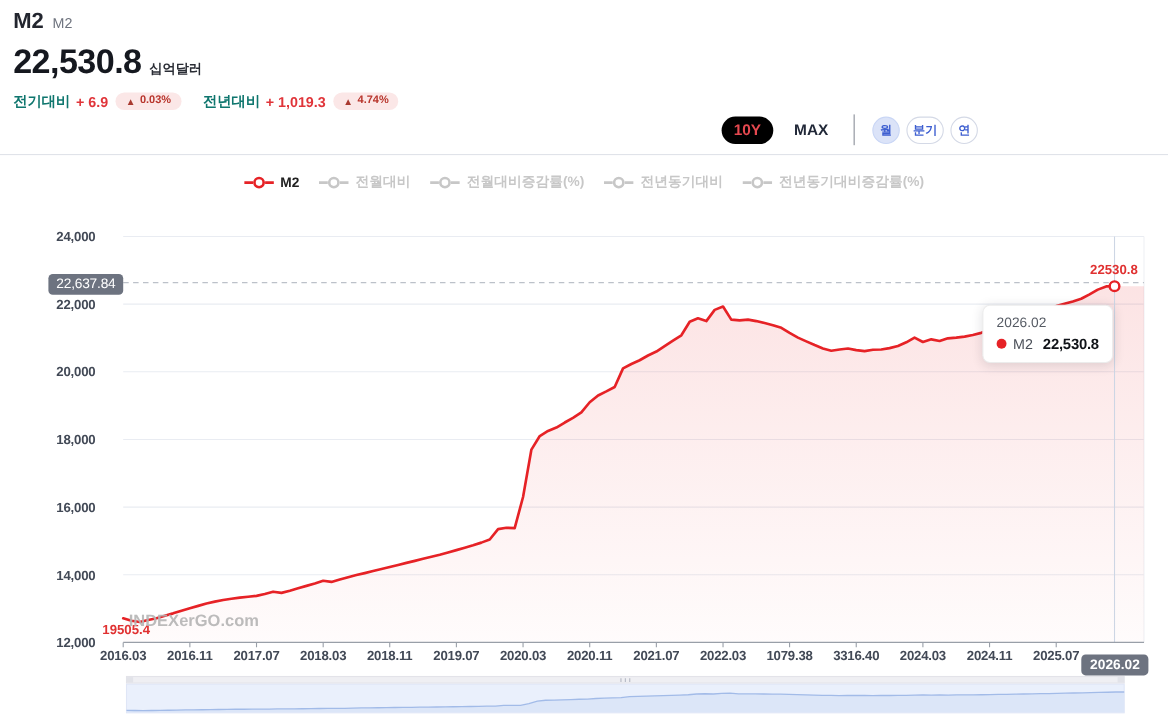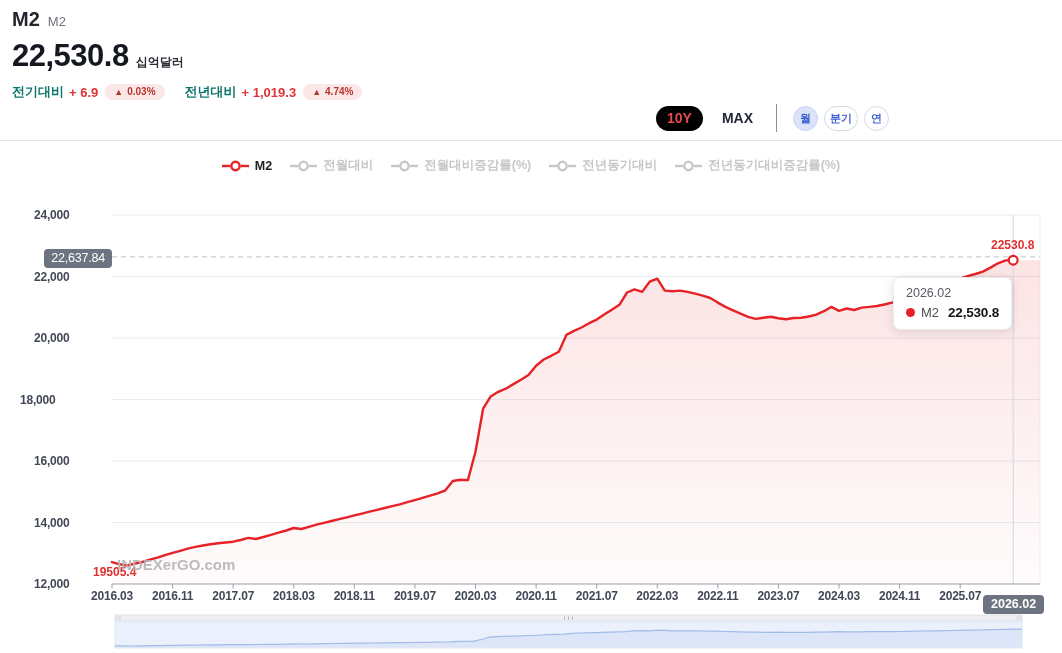"24,000" .y-label { text-align: left -> center }
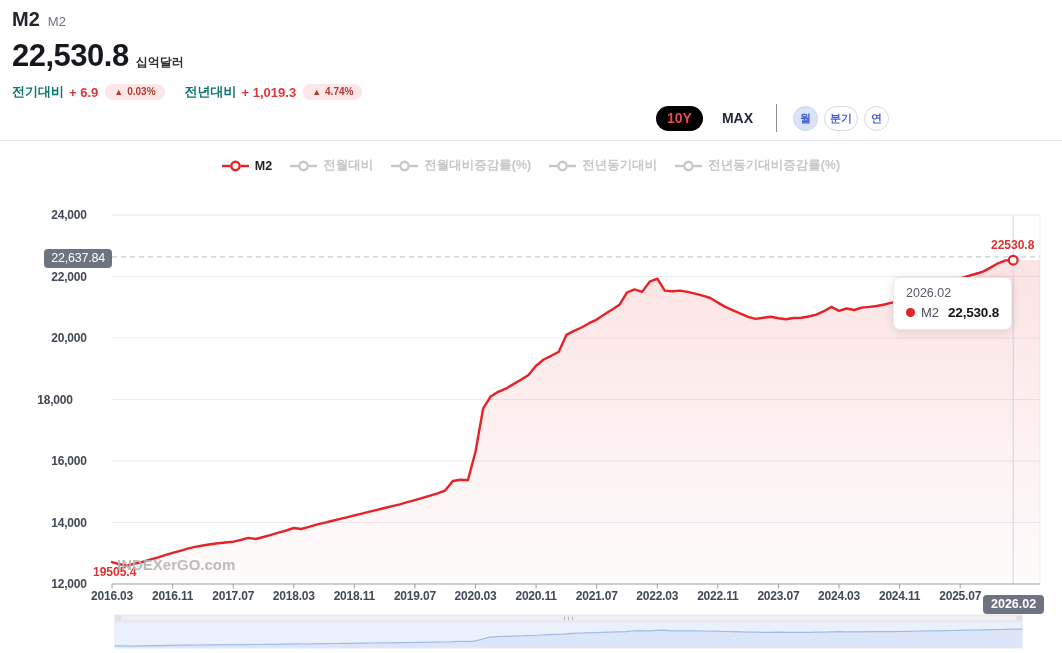"18,000" div.axis-label { left: 20px -> 34px }
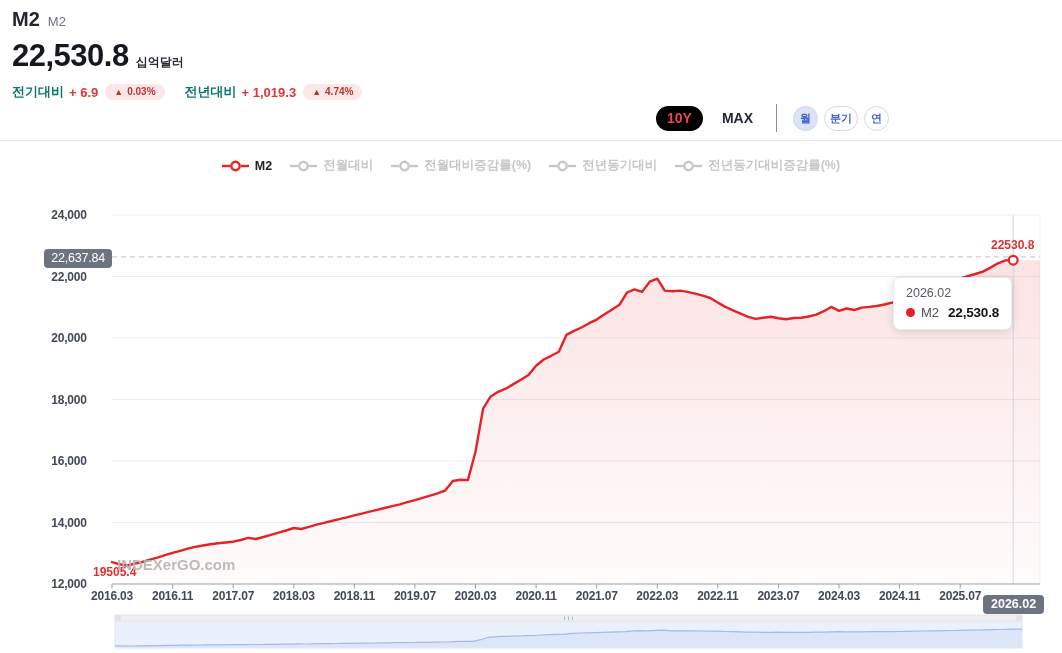"2022.11" div.axis-label { text: 2022.11 -> 1079.38 }
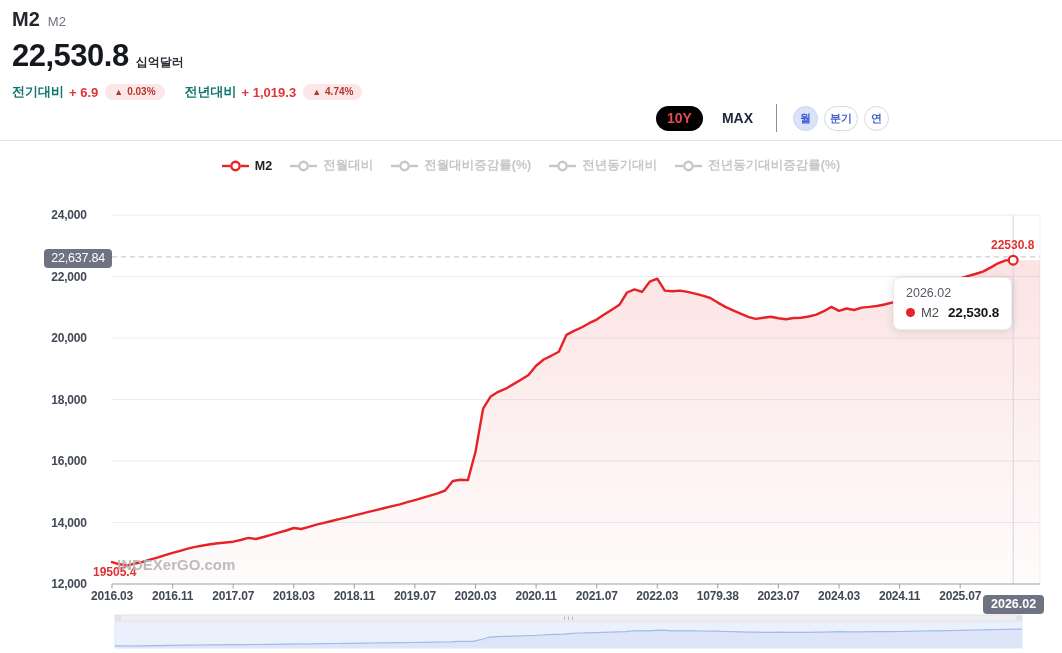"2023.07" div.axis-label { text: 2023.07 -> 3316.40 }
